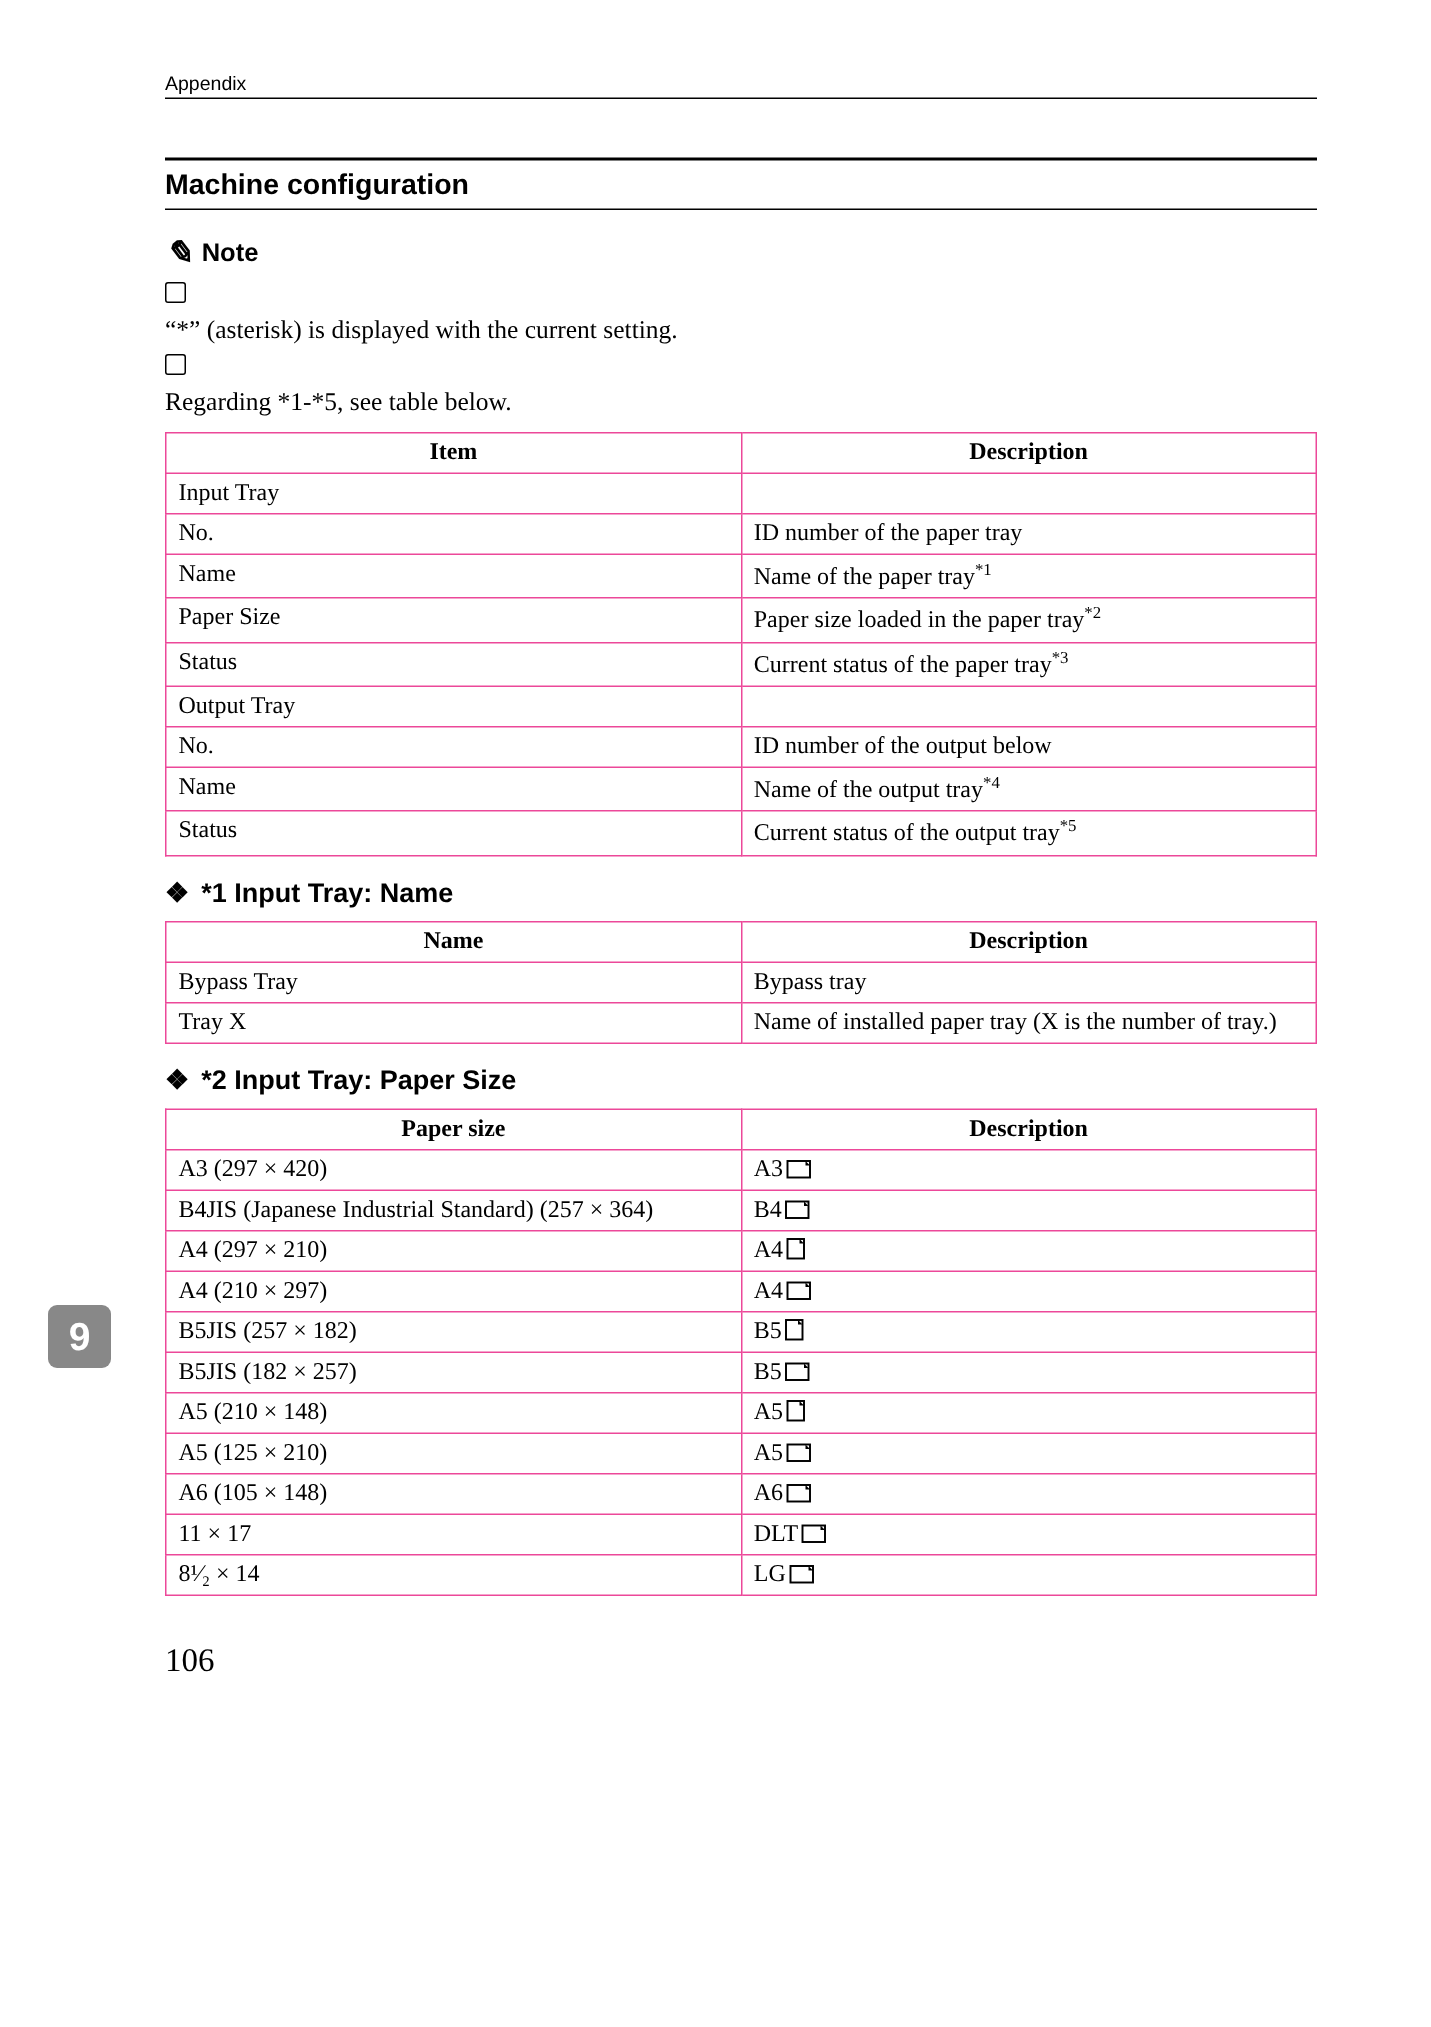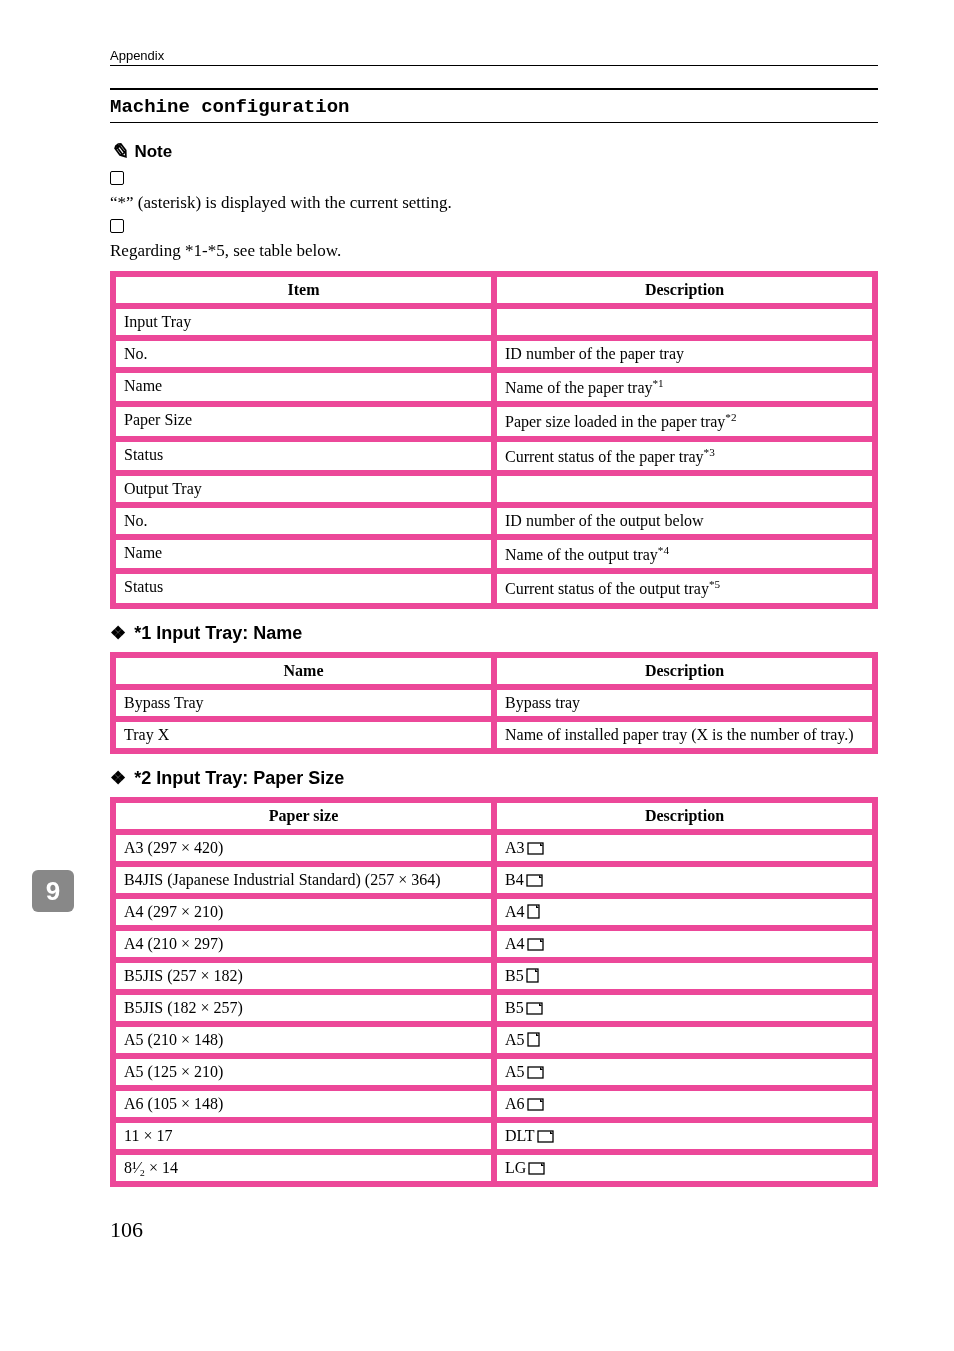"Appendix" .appendix-header { margin-bottom: 22px -> 39px }
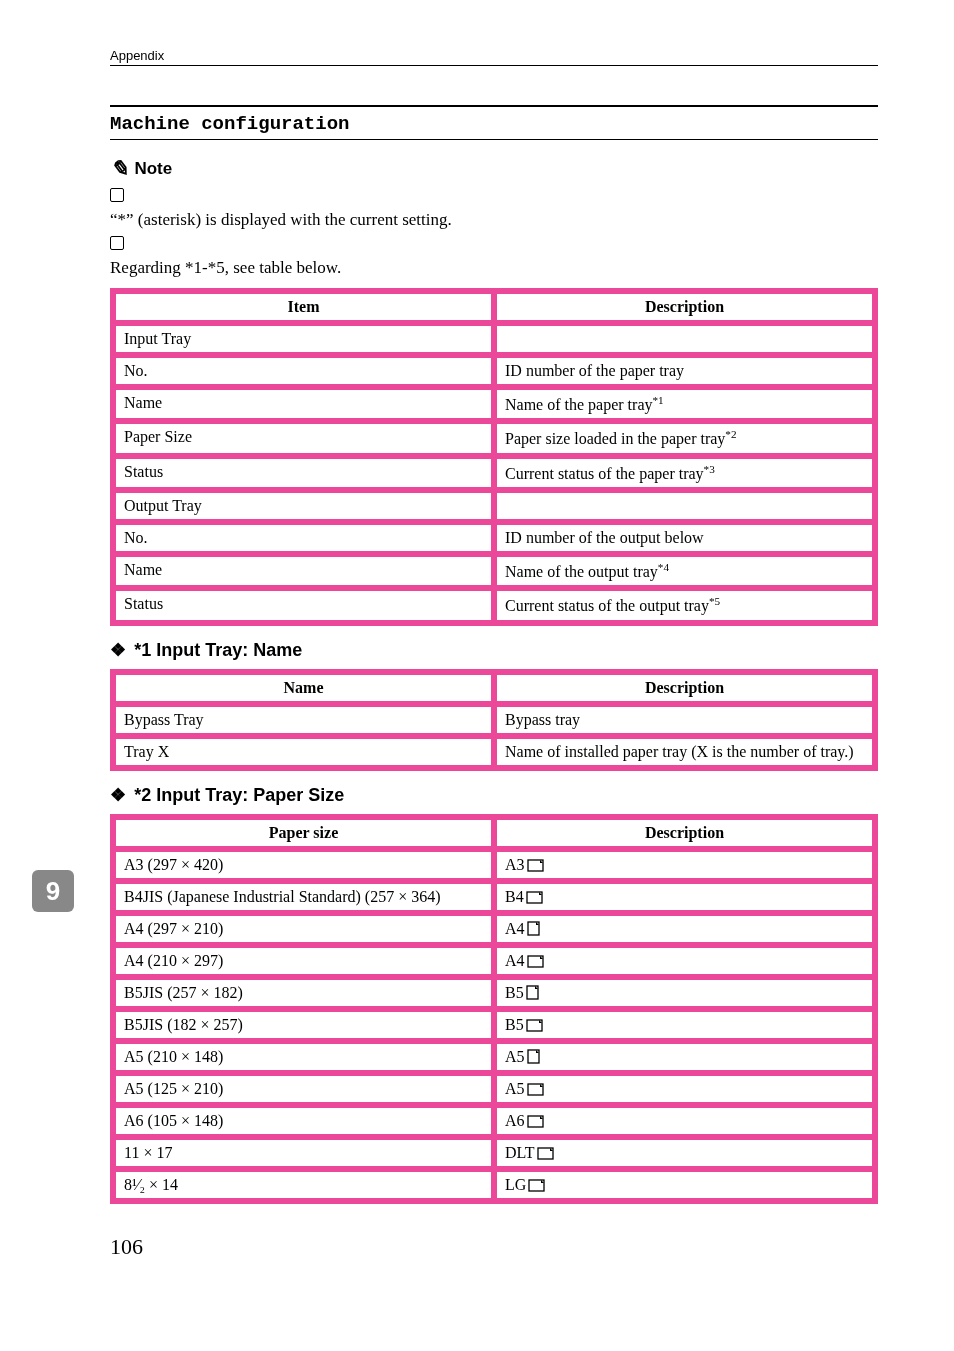"Machine configuration" .section-title { font-family: Liberation Mono, monospace -> Liberation Sans, sans-serif }
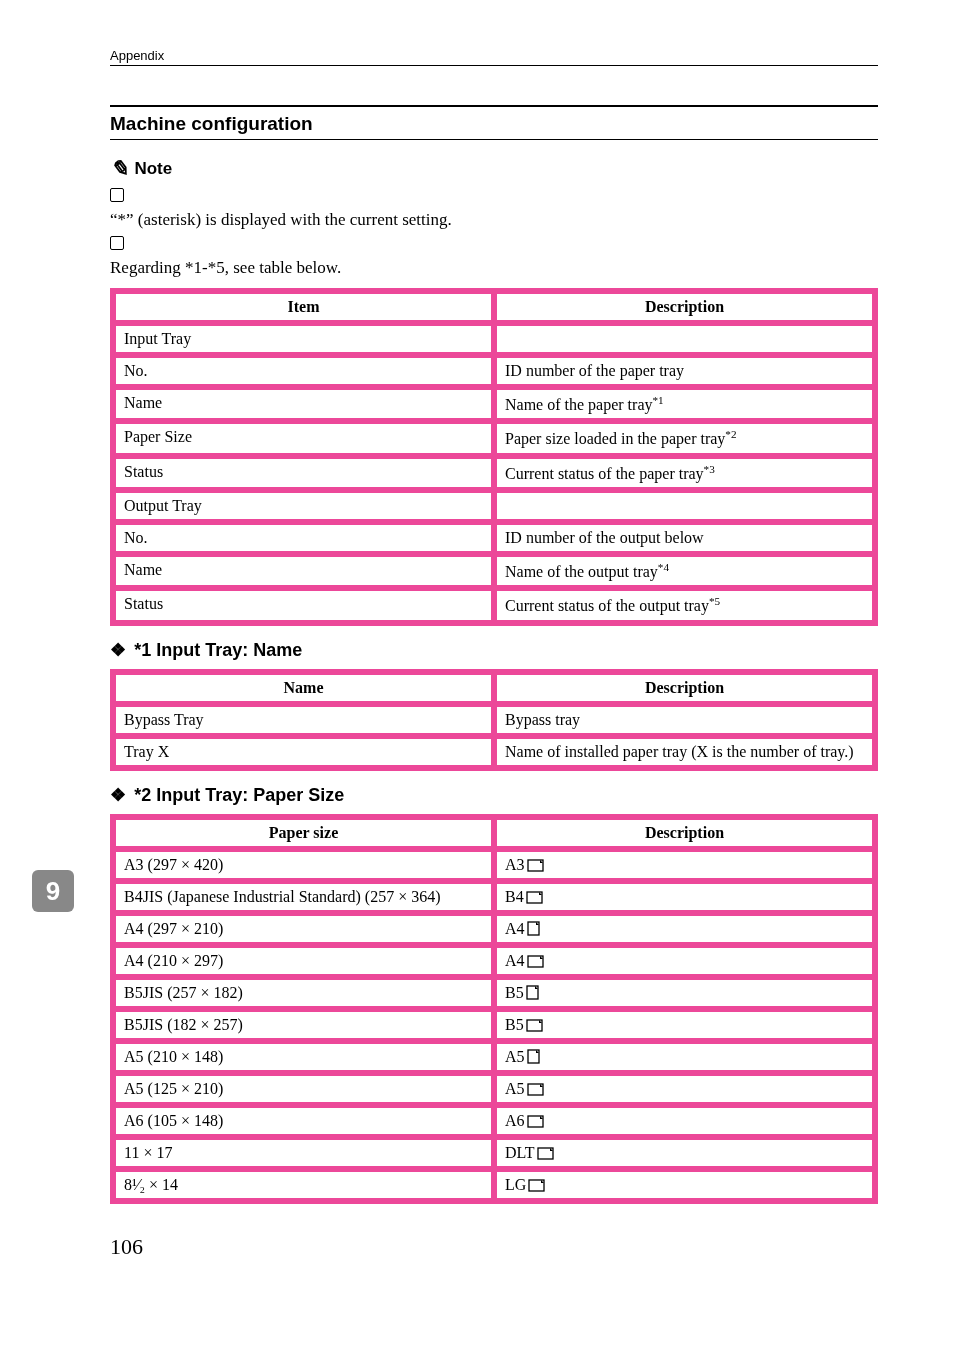"Item" table.doc th, table.doc td { border: 6px solid #ec4899 -> 1px solid #ec4899 }
